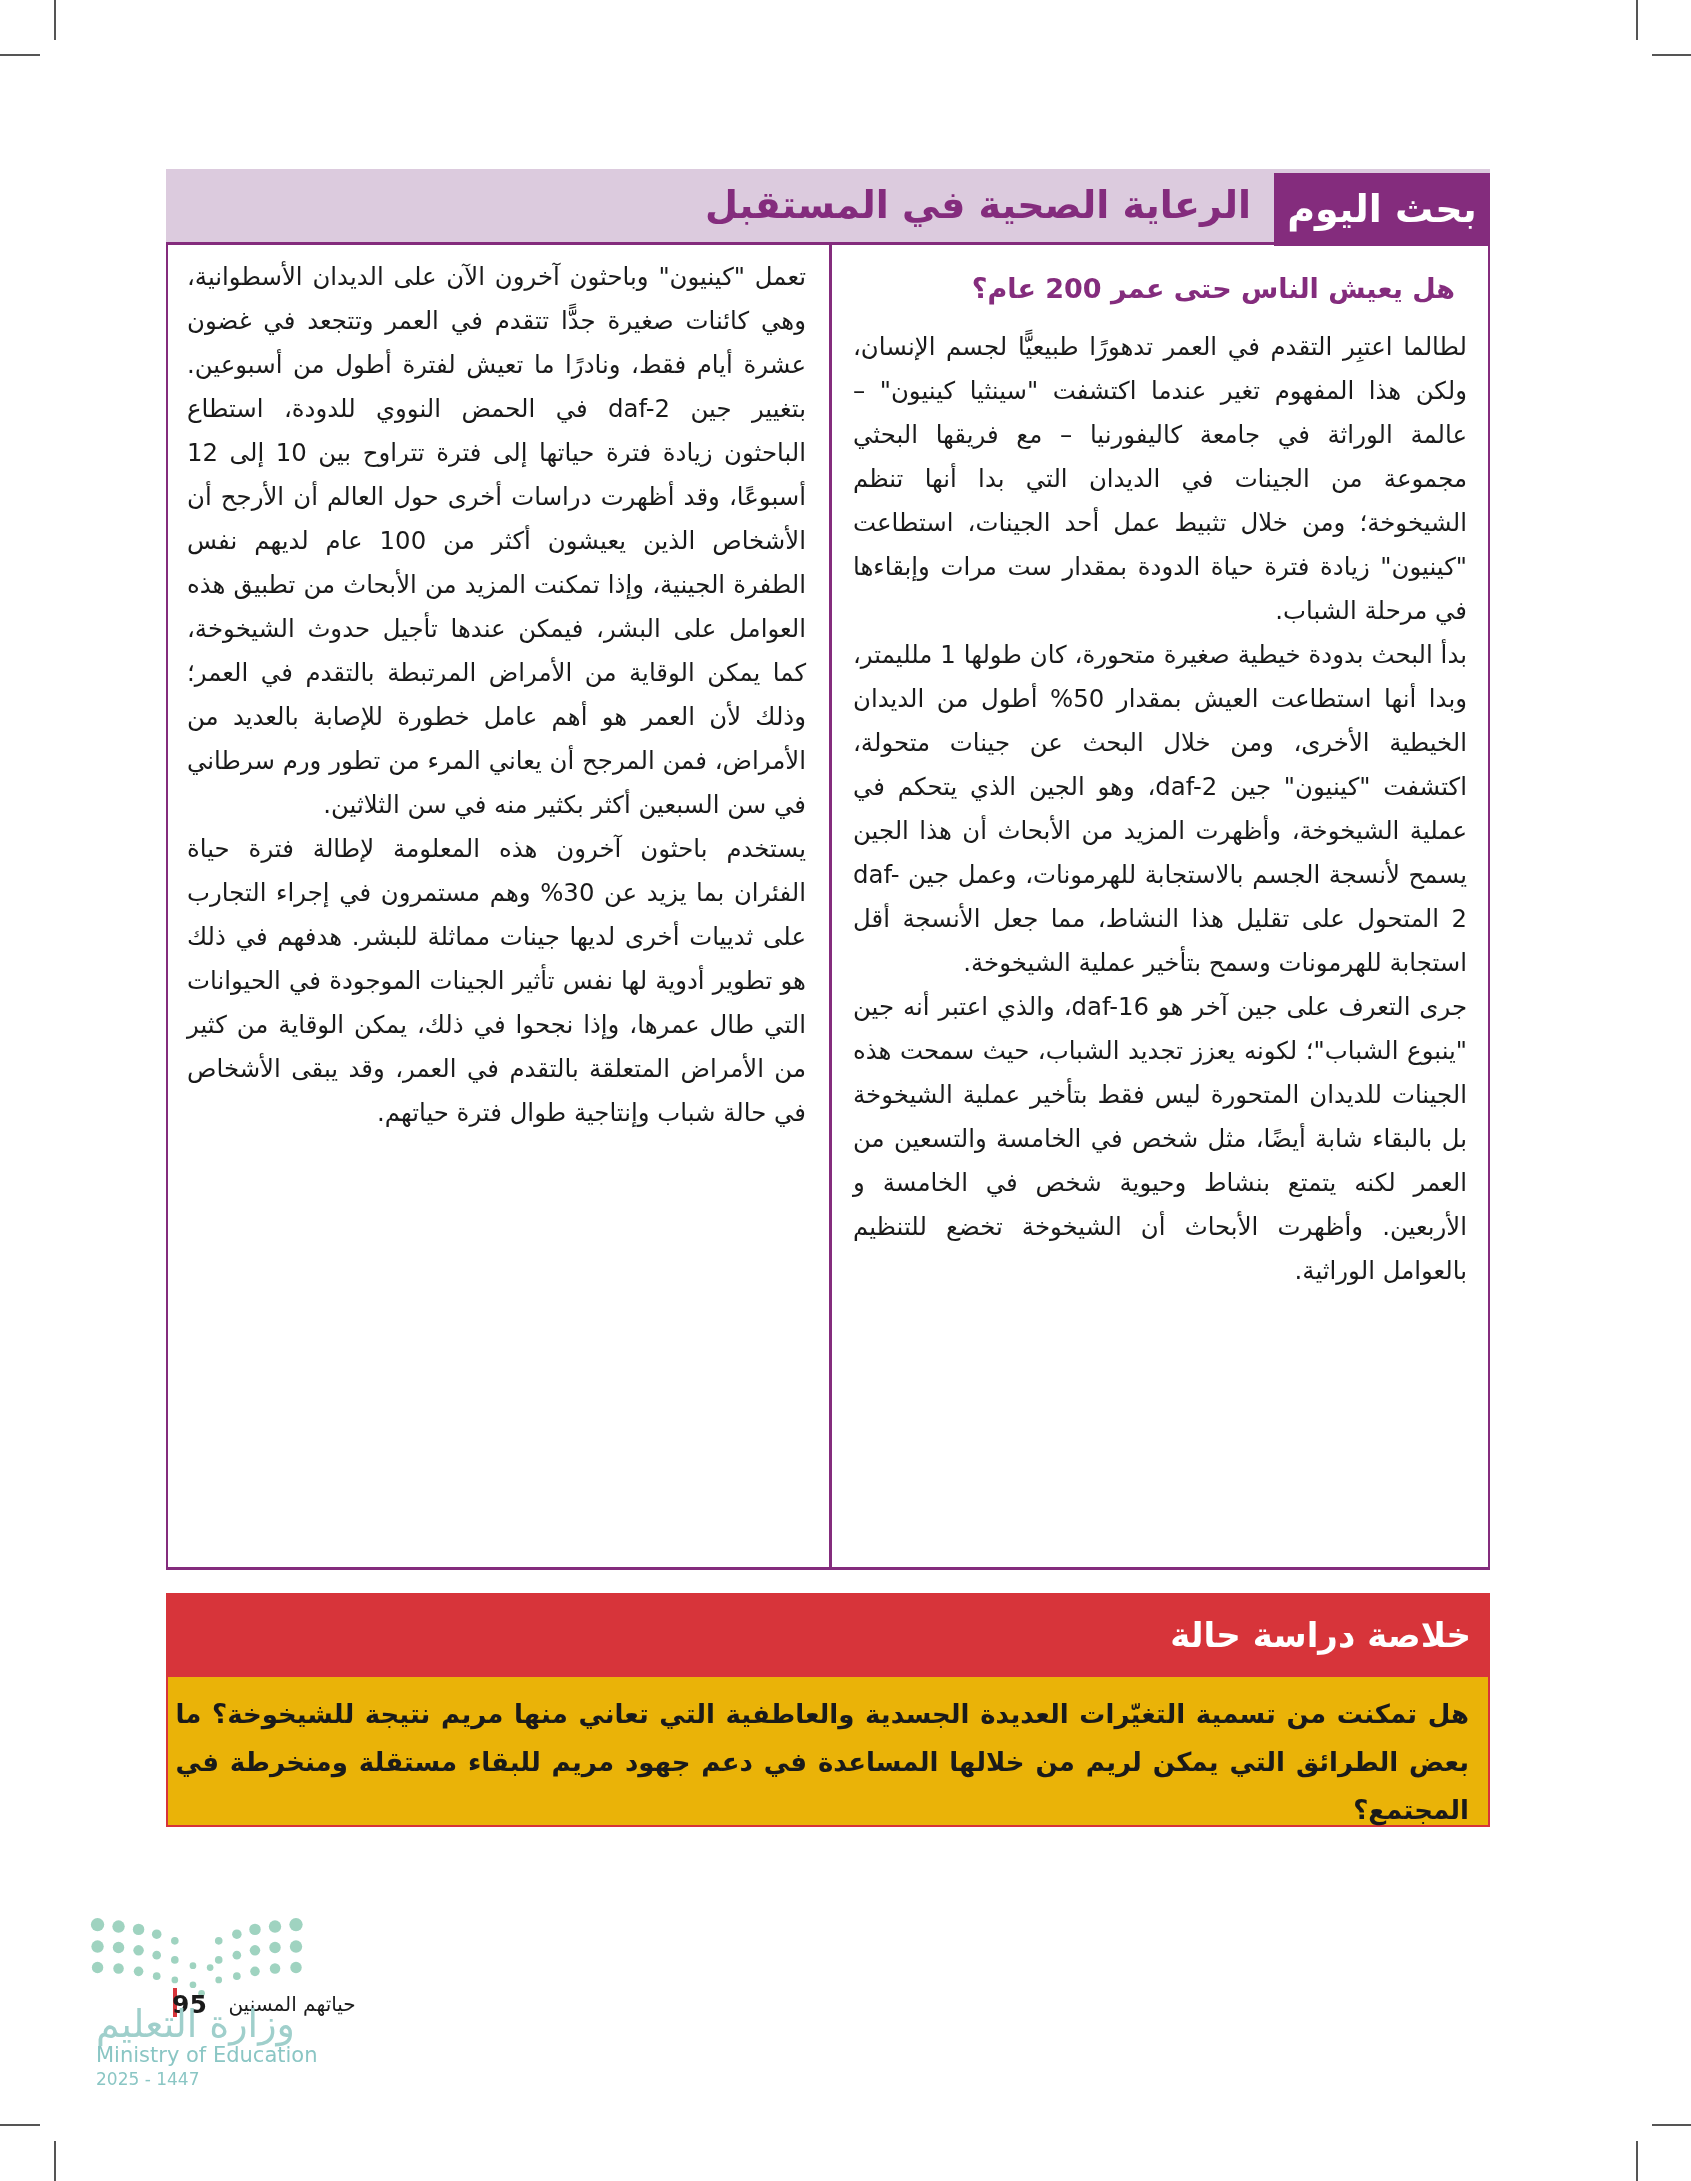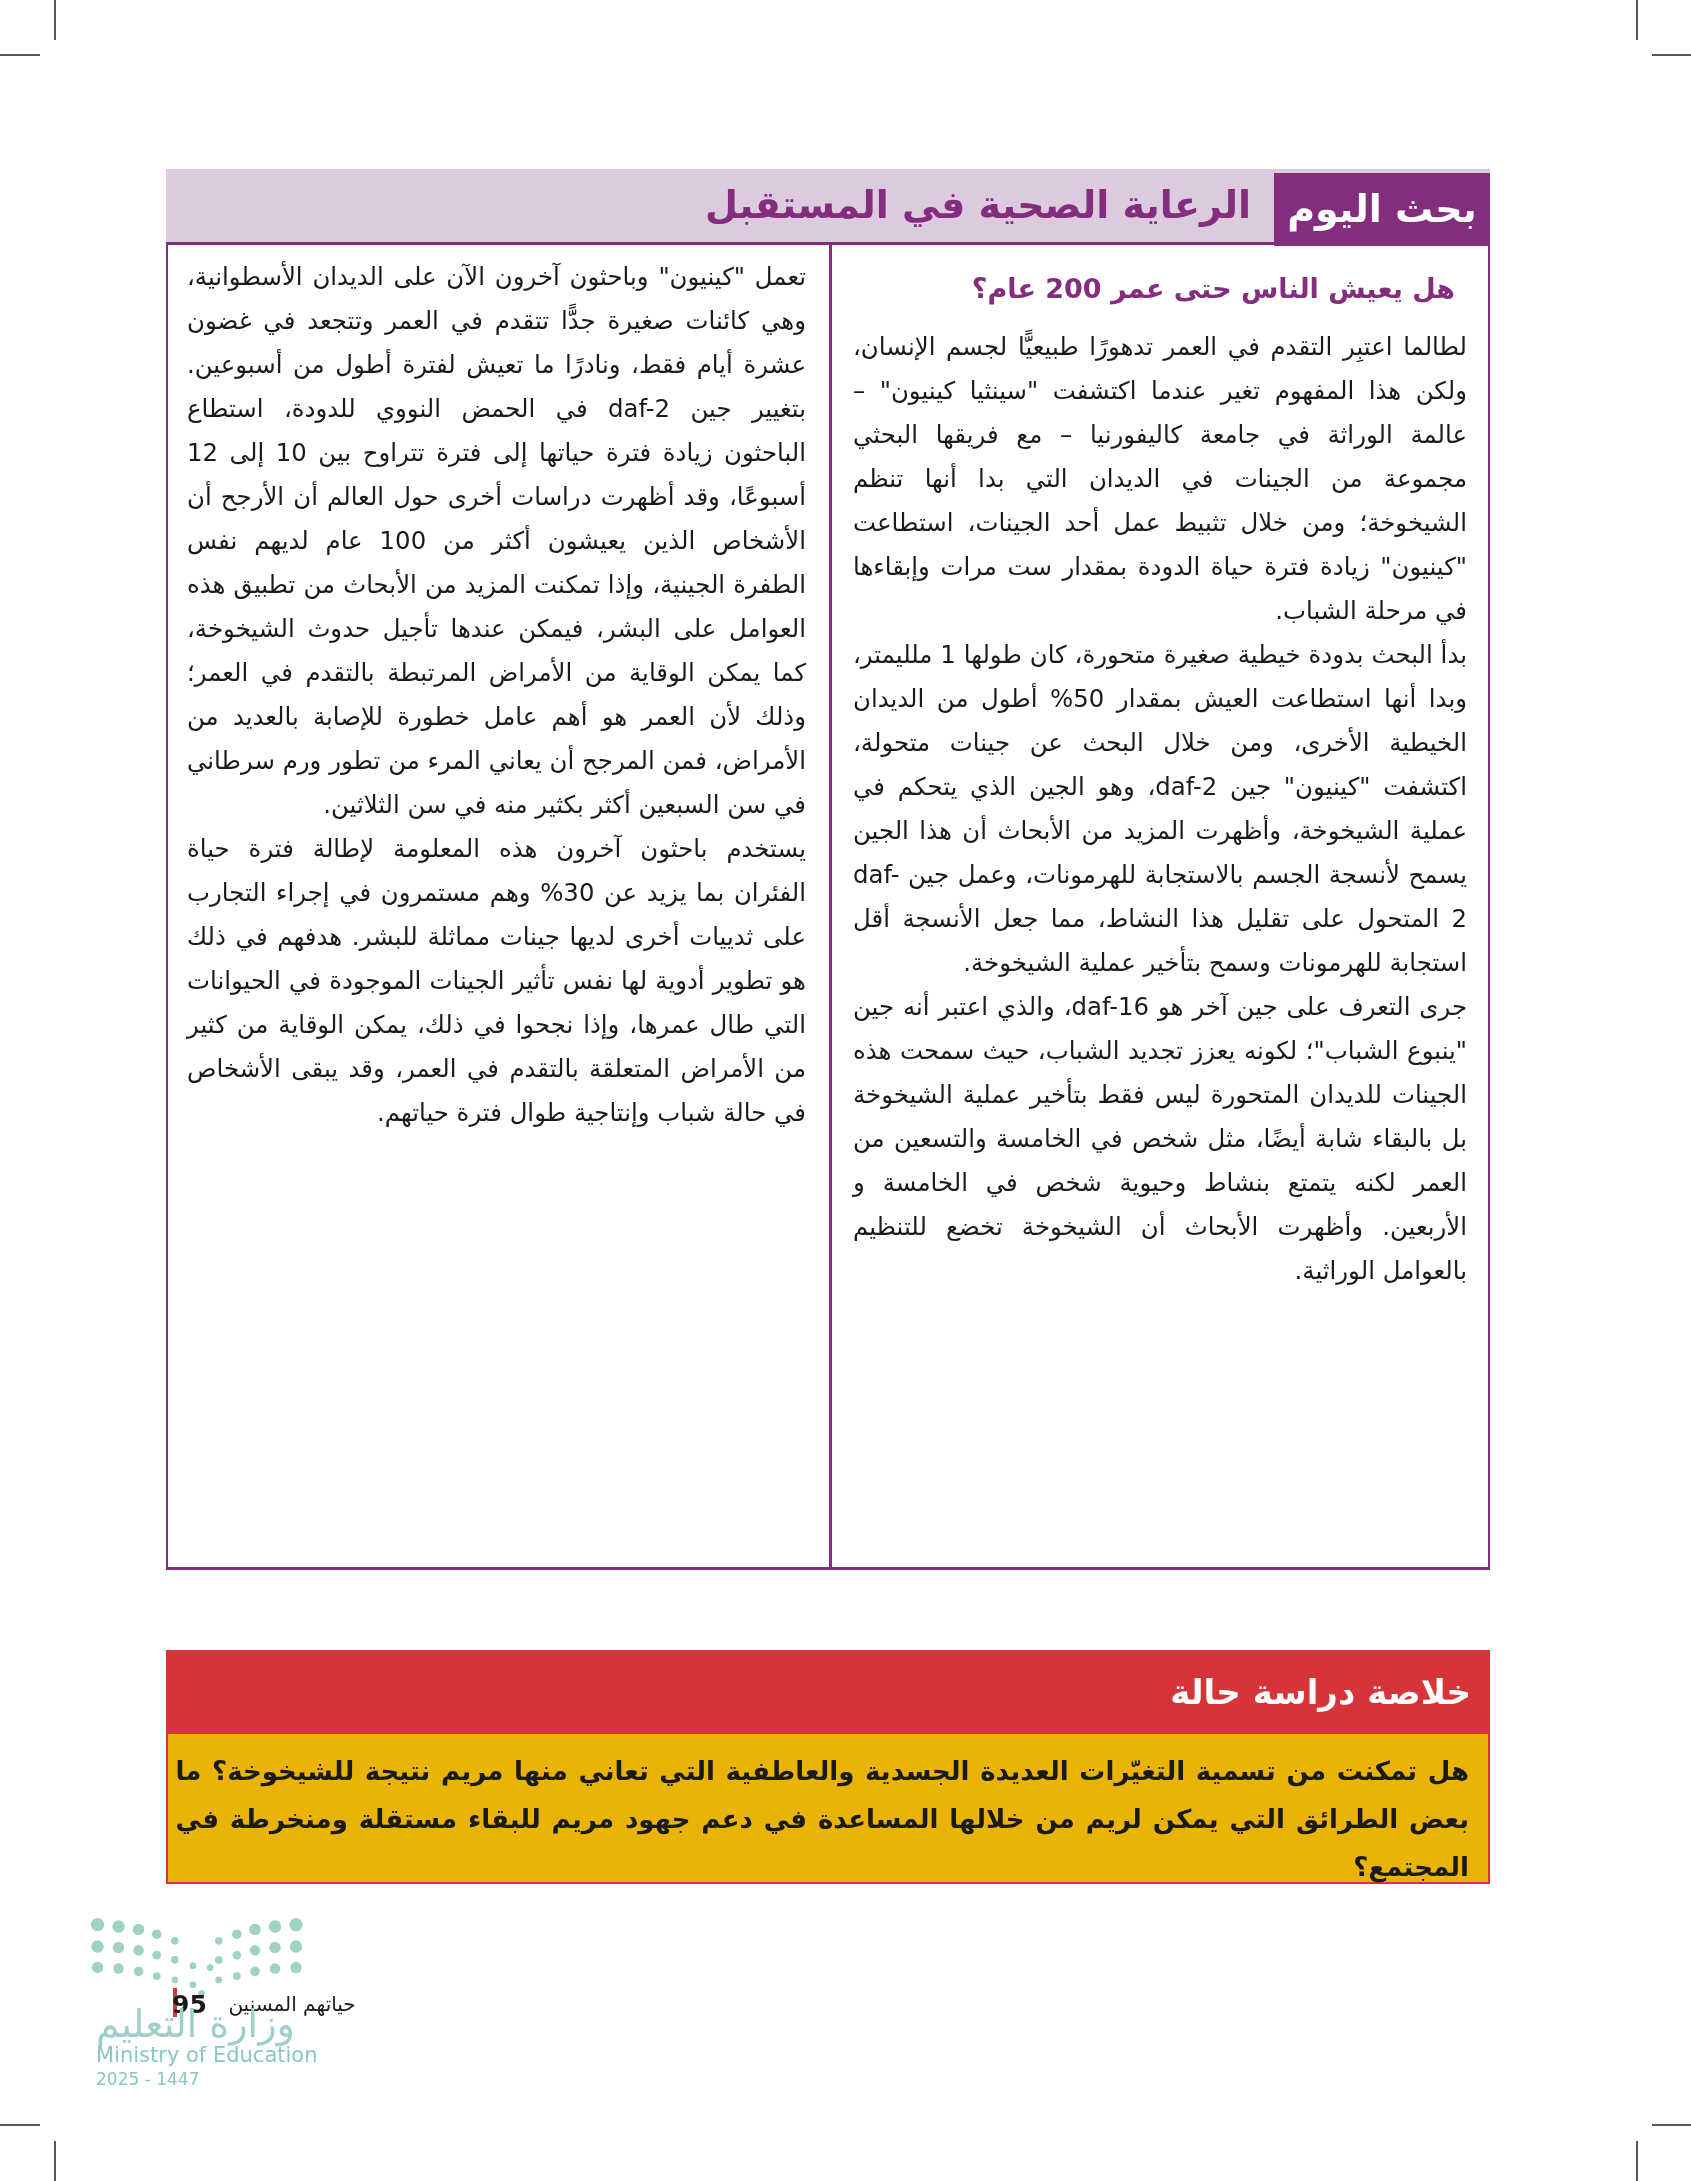"خلاصة دراسة حالة" .case { top: 1650px -> 1593px }
